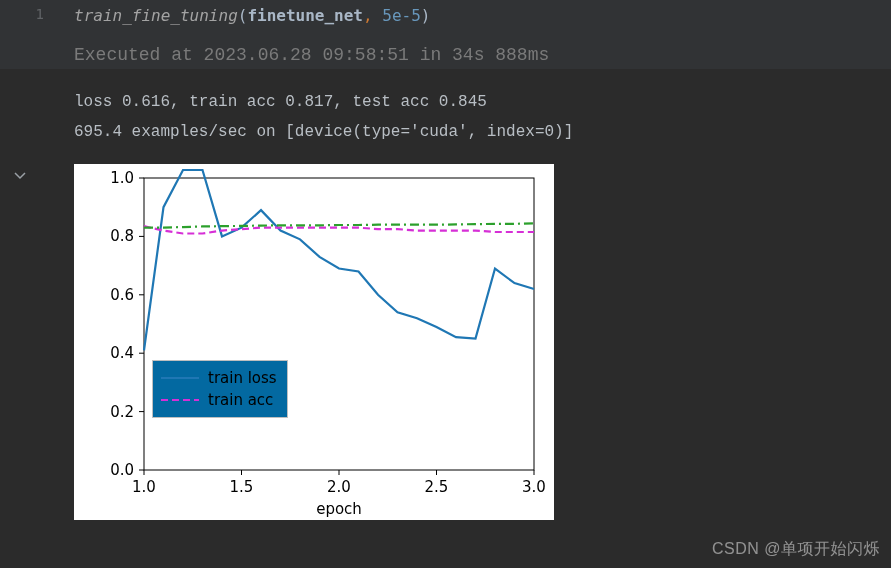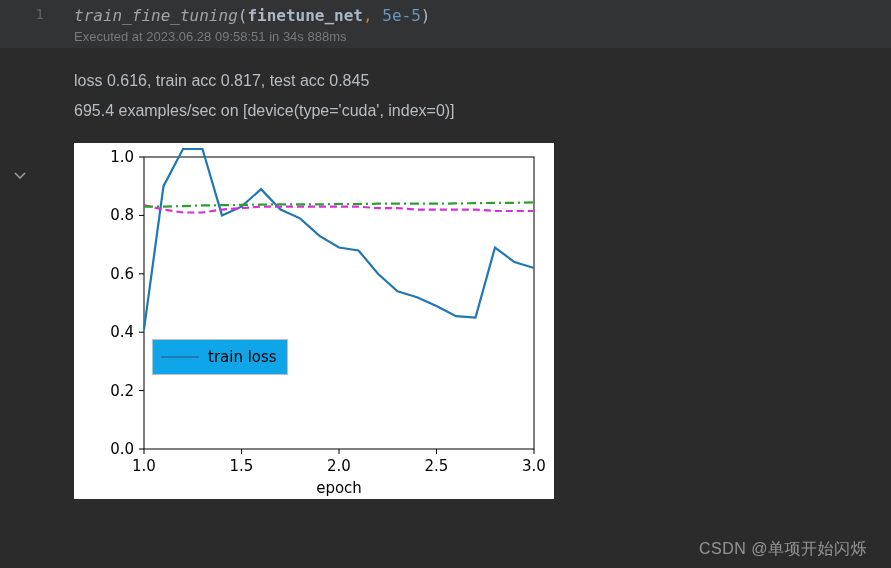"Executed at 2023.06.28 09:58:51 in" .exec-meta { font-family: Liberation Sans, sans-serif -> Liberation Mono, monospace; font-size: 13px -> 18px; margin-top: 4px -> 20px }
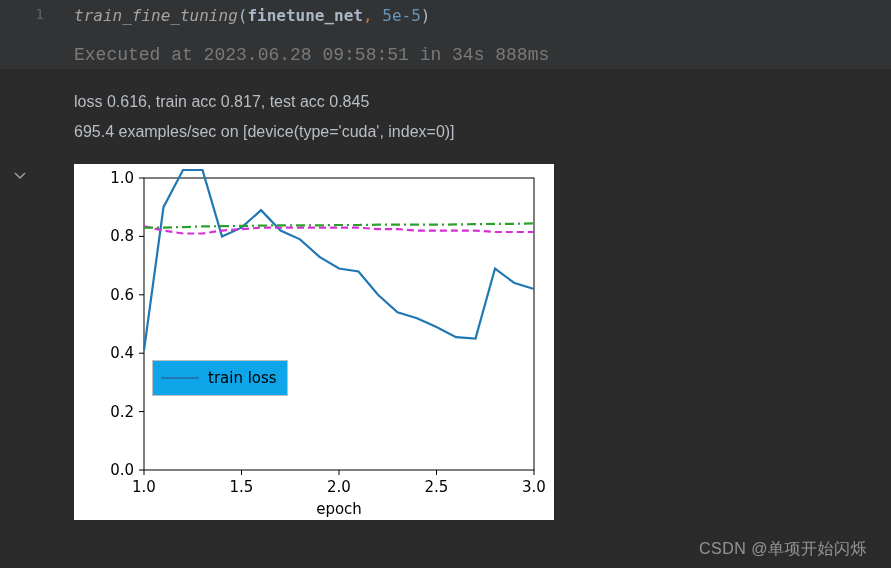"loss 0.616, train acc 0.817," .output-block { font-family: Liberation Sans, sans-serif -> Liberation Mono, monospace }
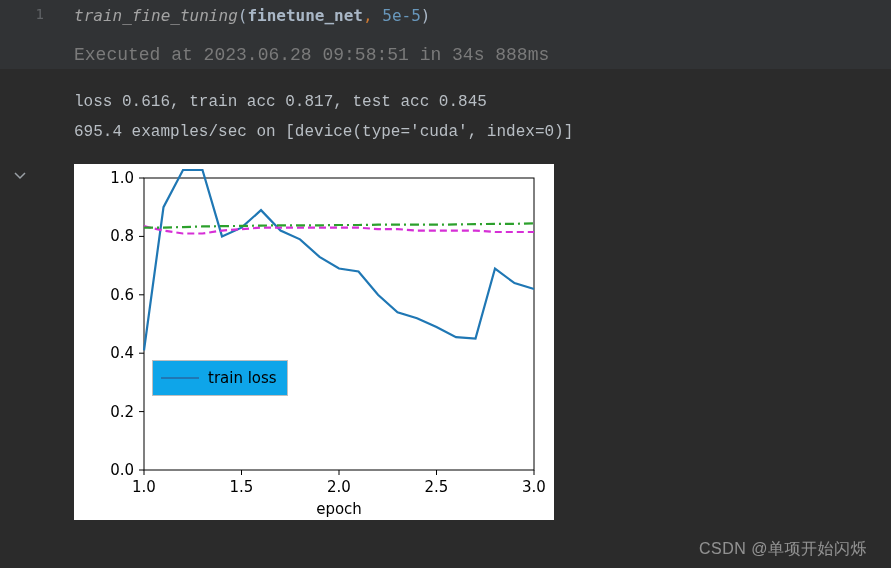"train loss" .legend-box { background: #0ea5e9 -> #0369a1 }
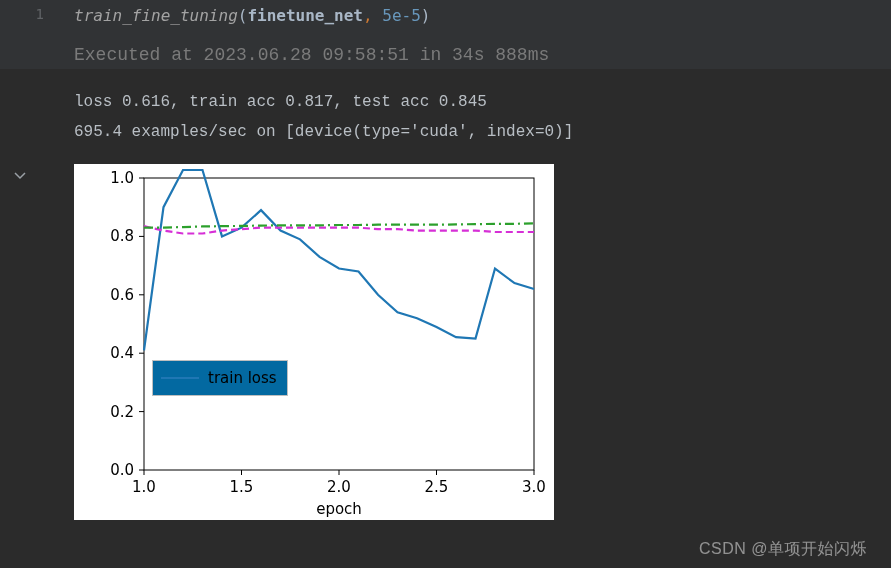"train acc" div.legend-row { html: none -> <div> <span> <svg> <line></line> </svg> </span> <span>train acc</span> </div> }
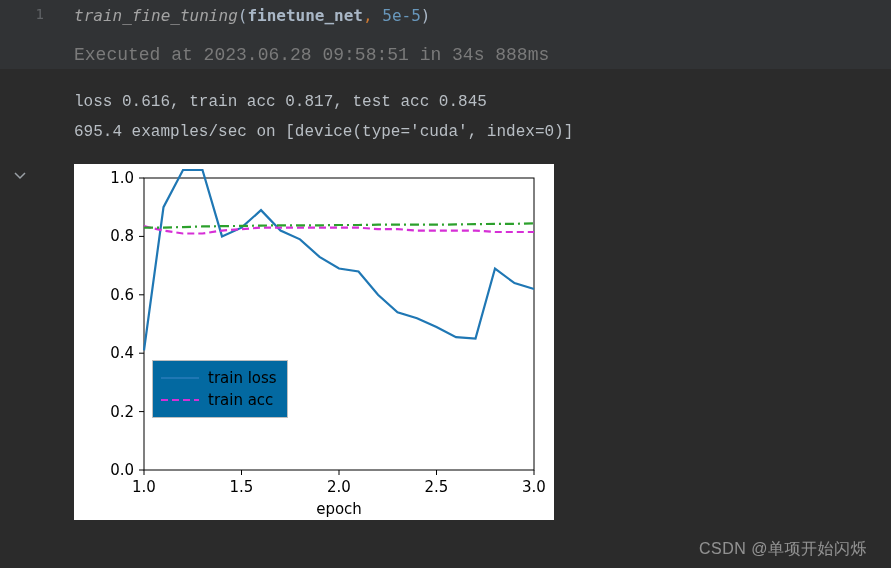"CSDN @单项开始闪烁" .watermark { right: 24px -> 11px }
